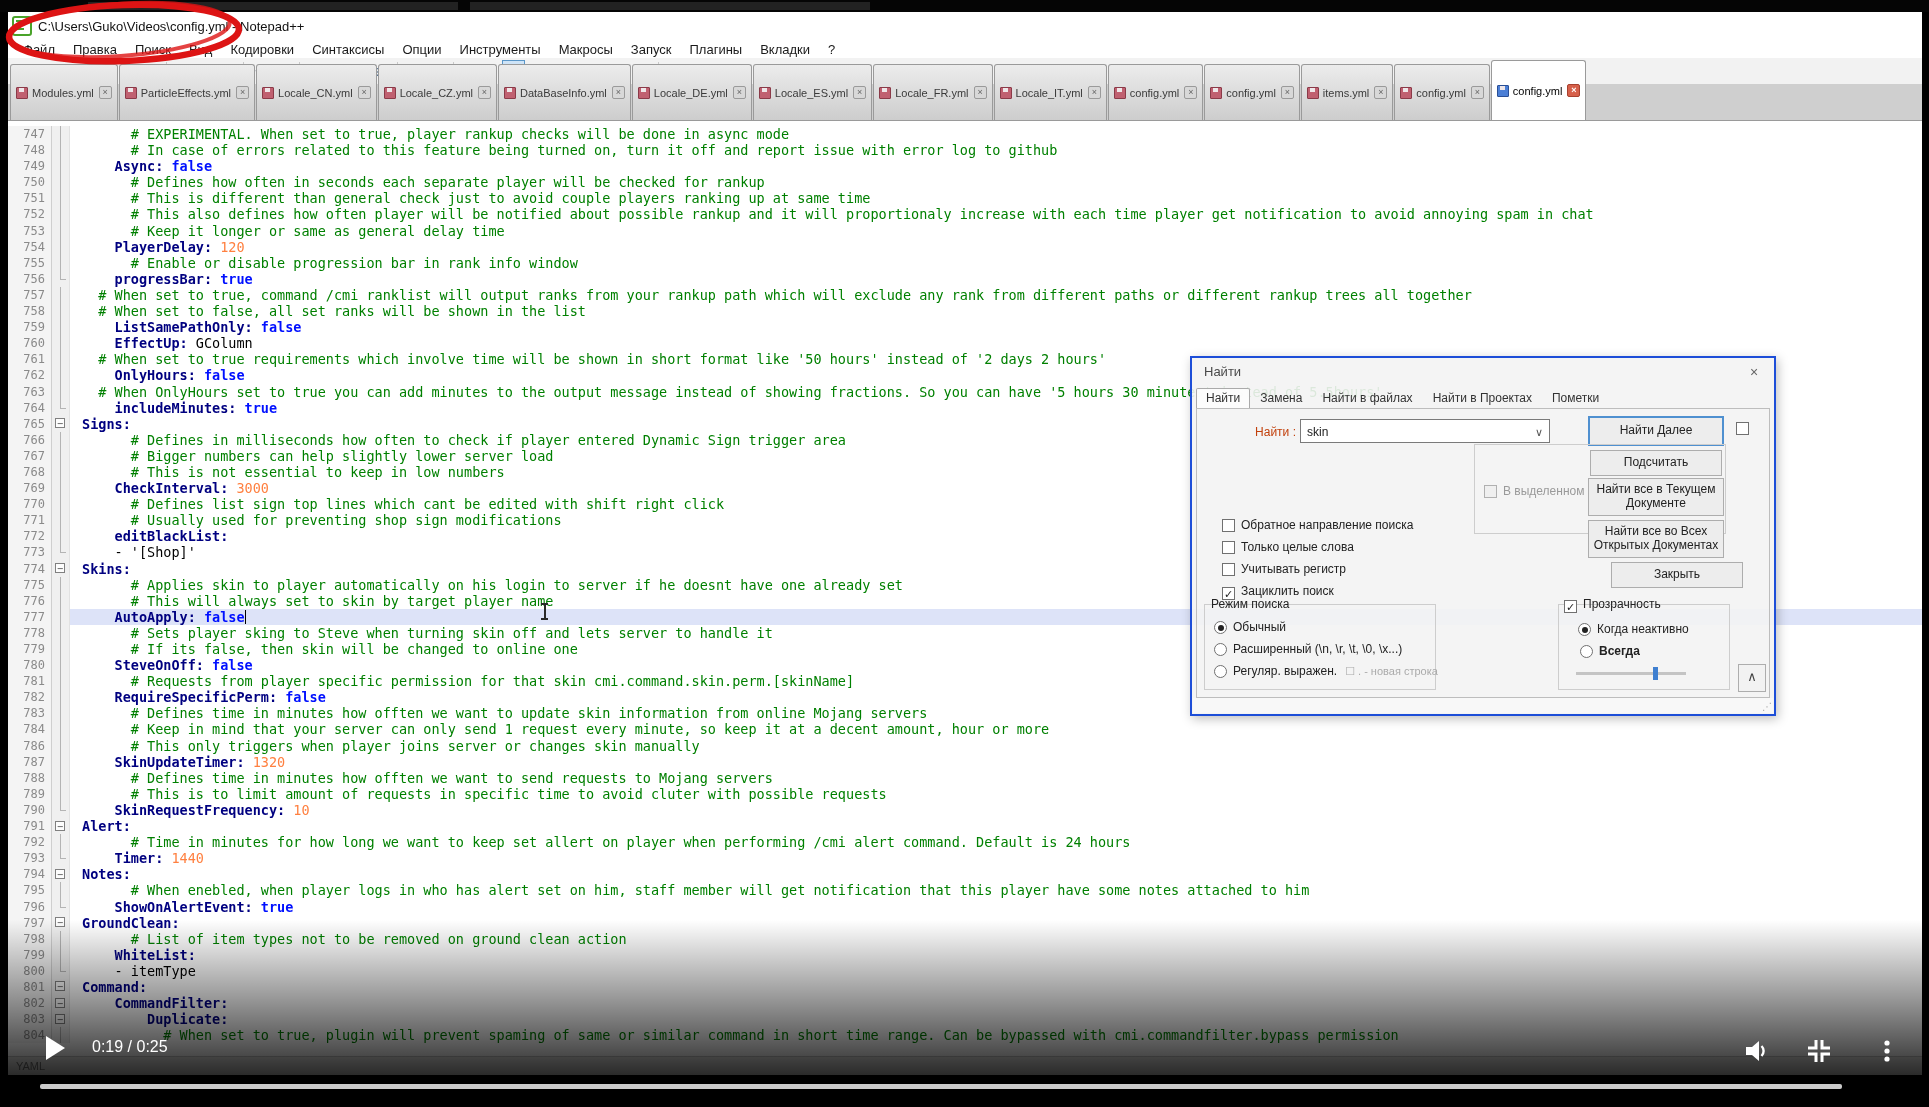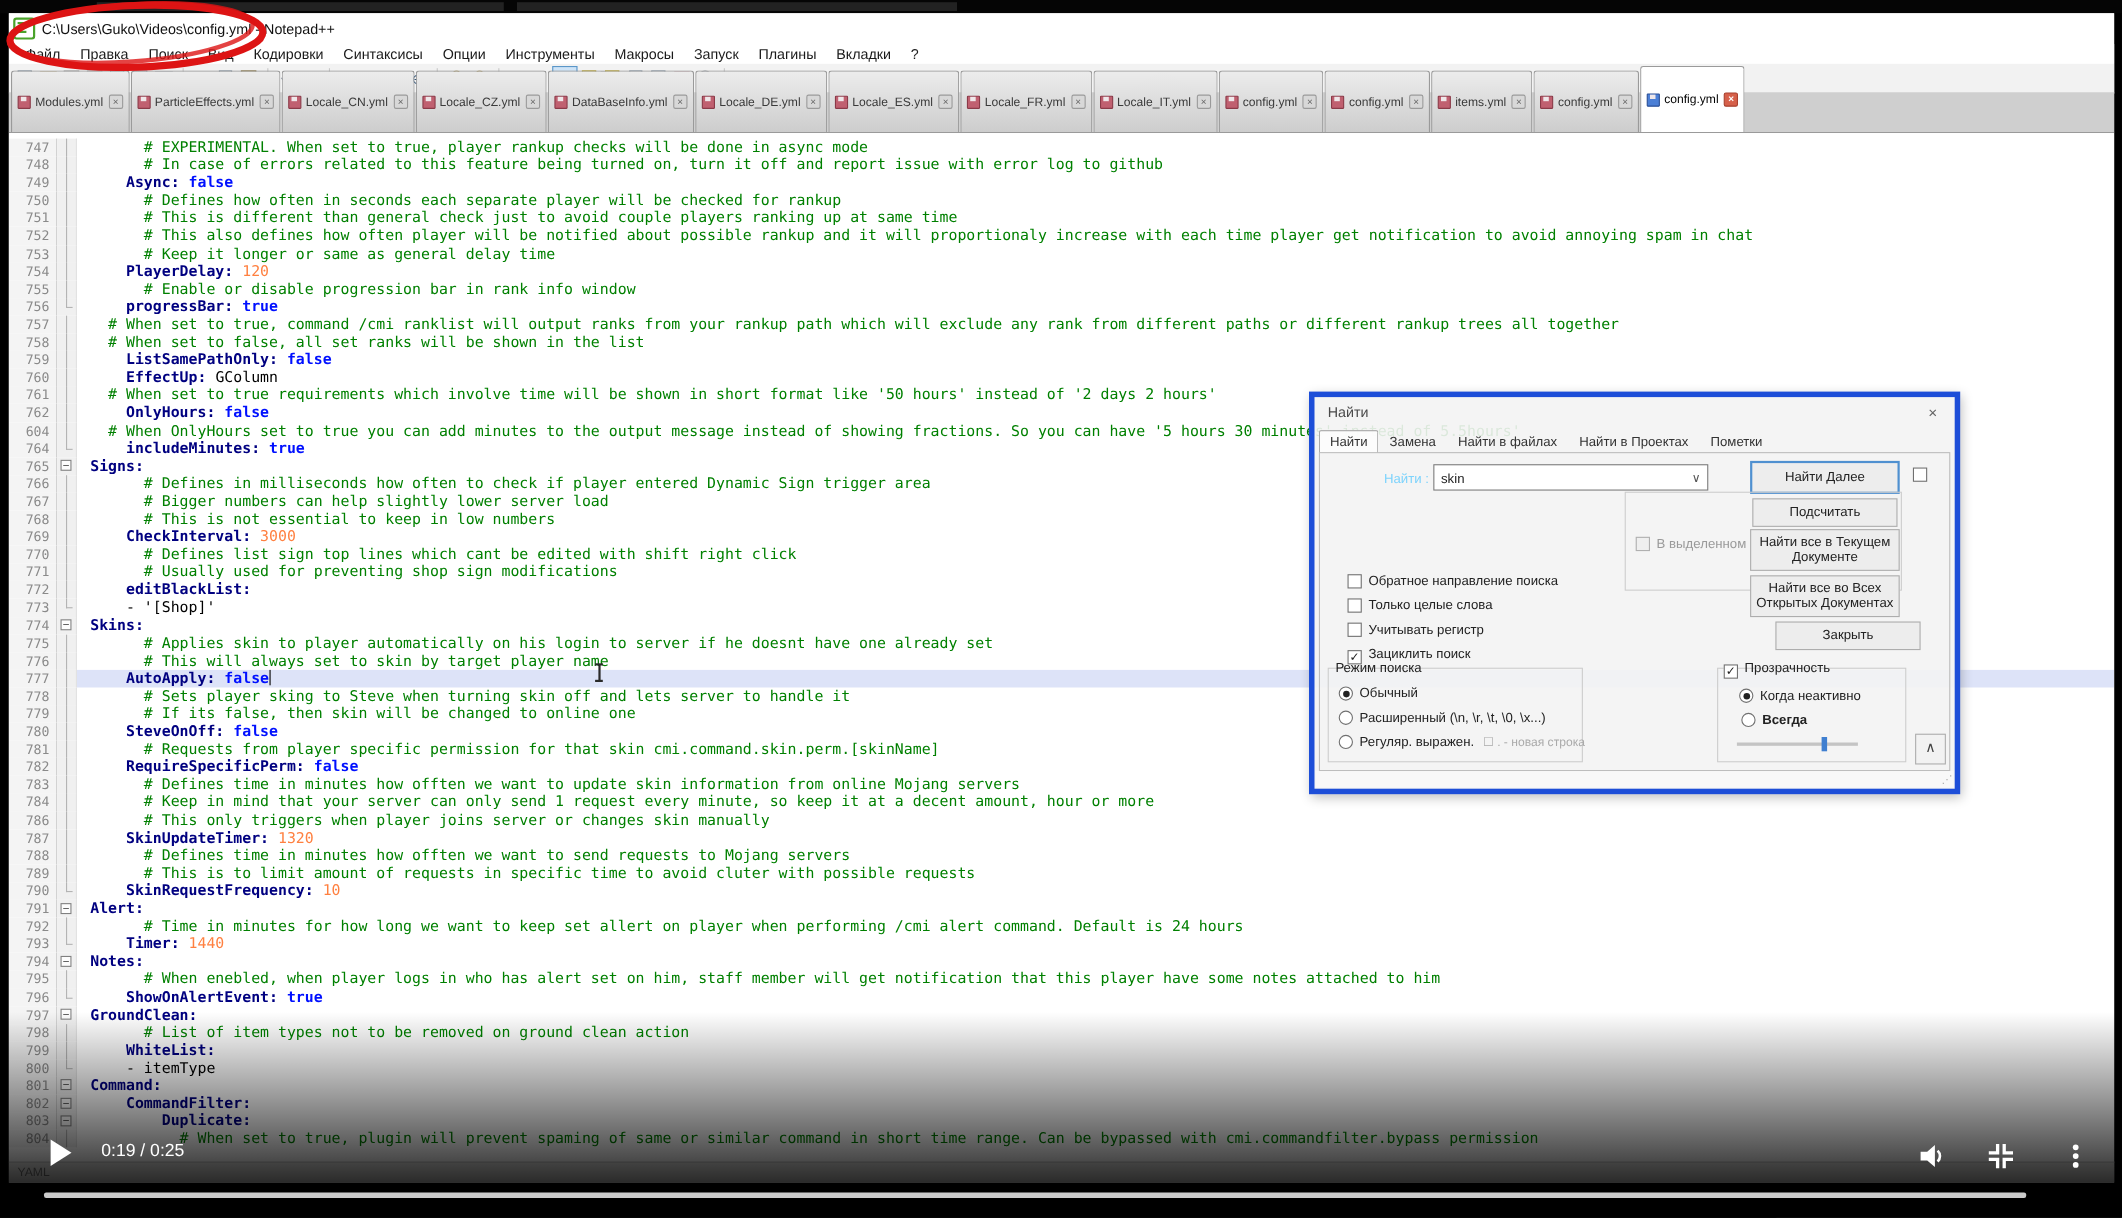"Найти" #finddlg { border: 5px solid #1d4ed8 -> 2px solid #1d4ed8 }
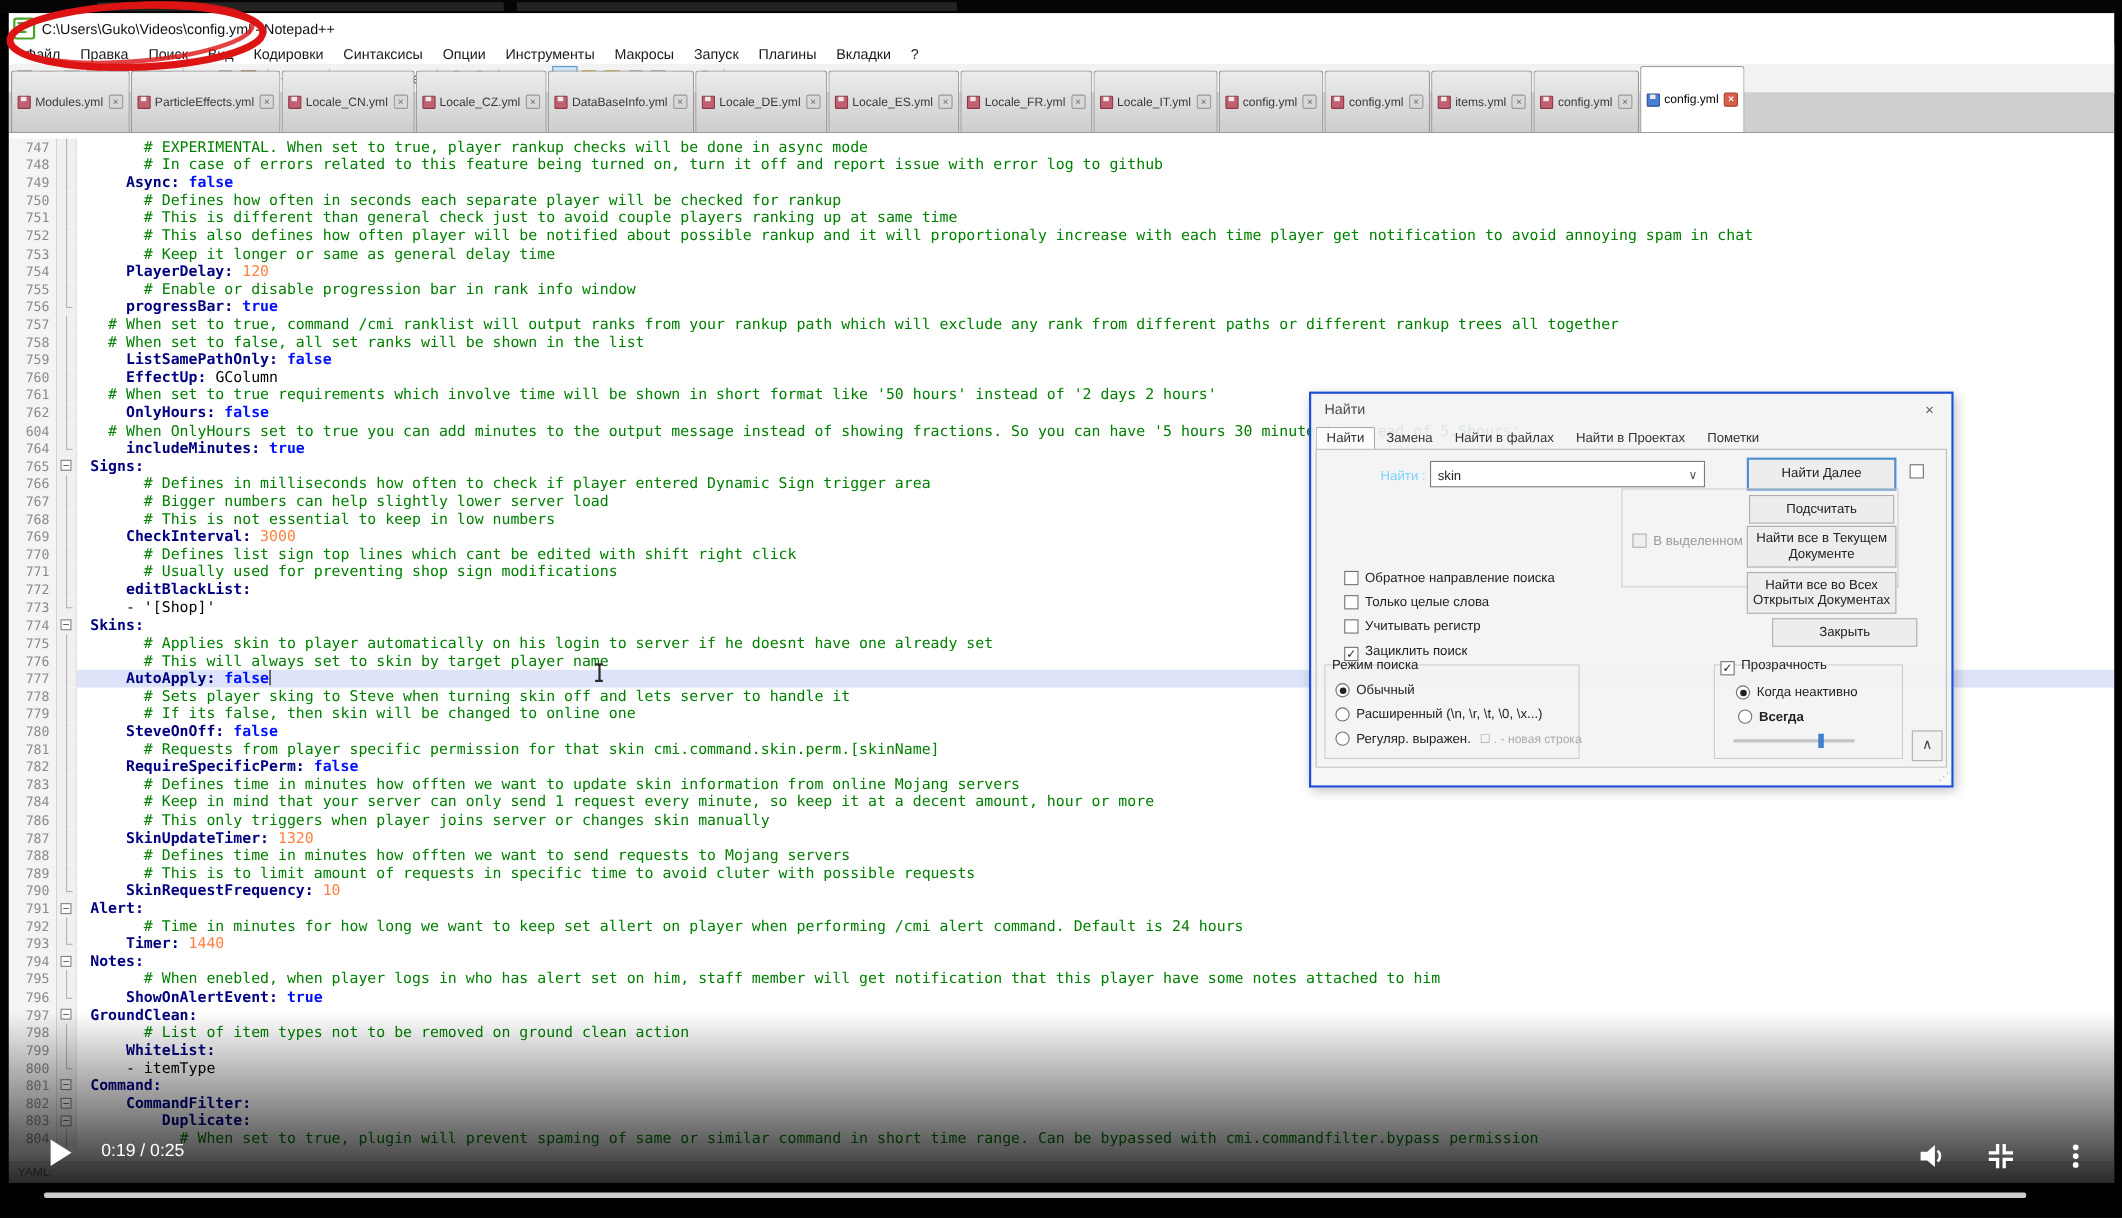"604" span.ln { text: 604 -> 763 }
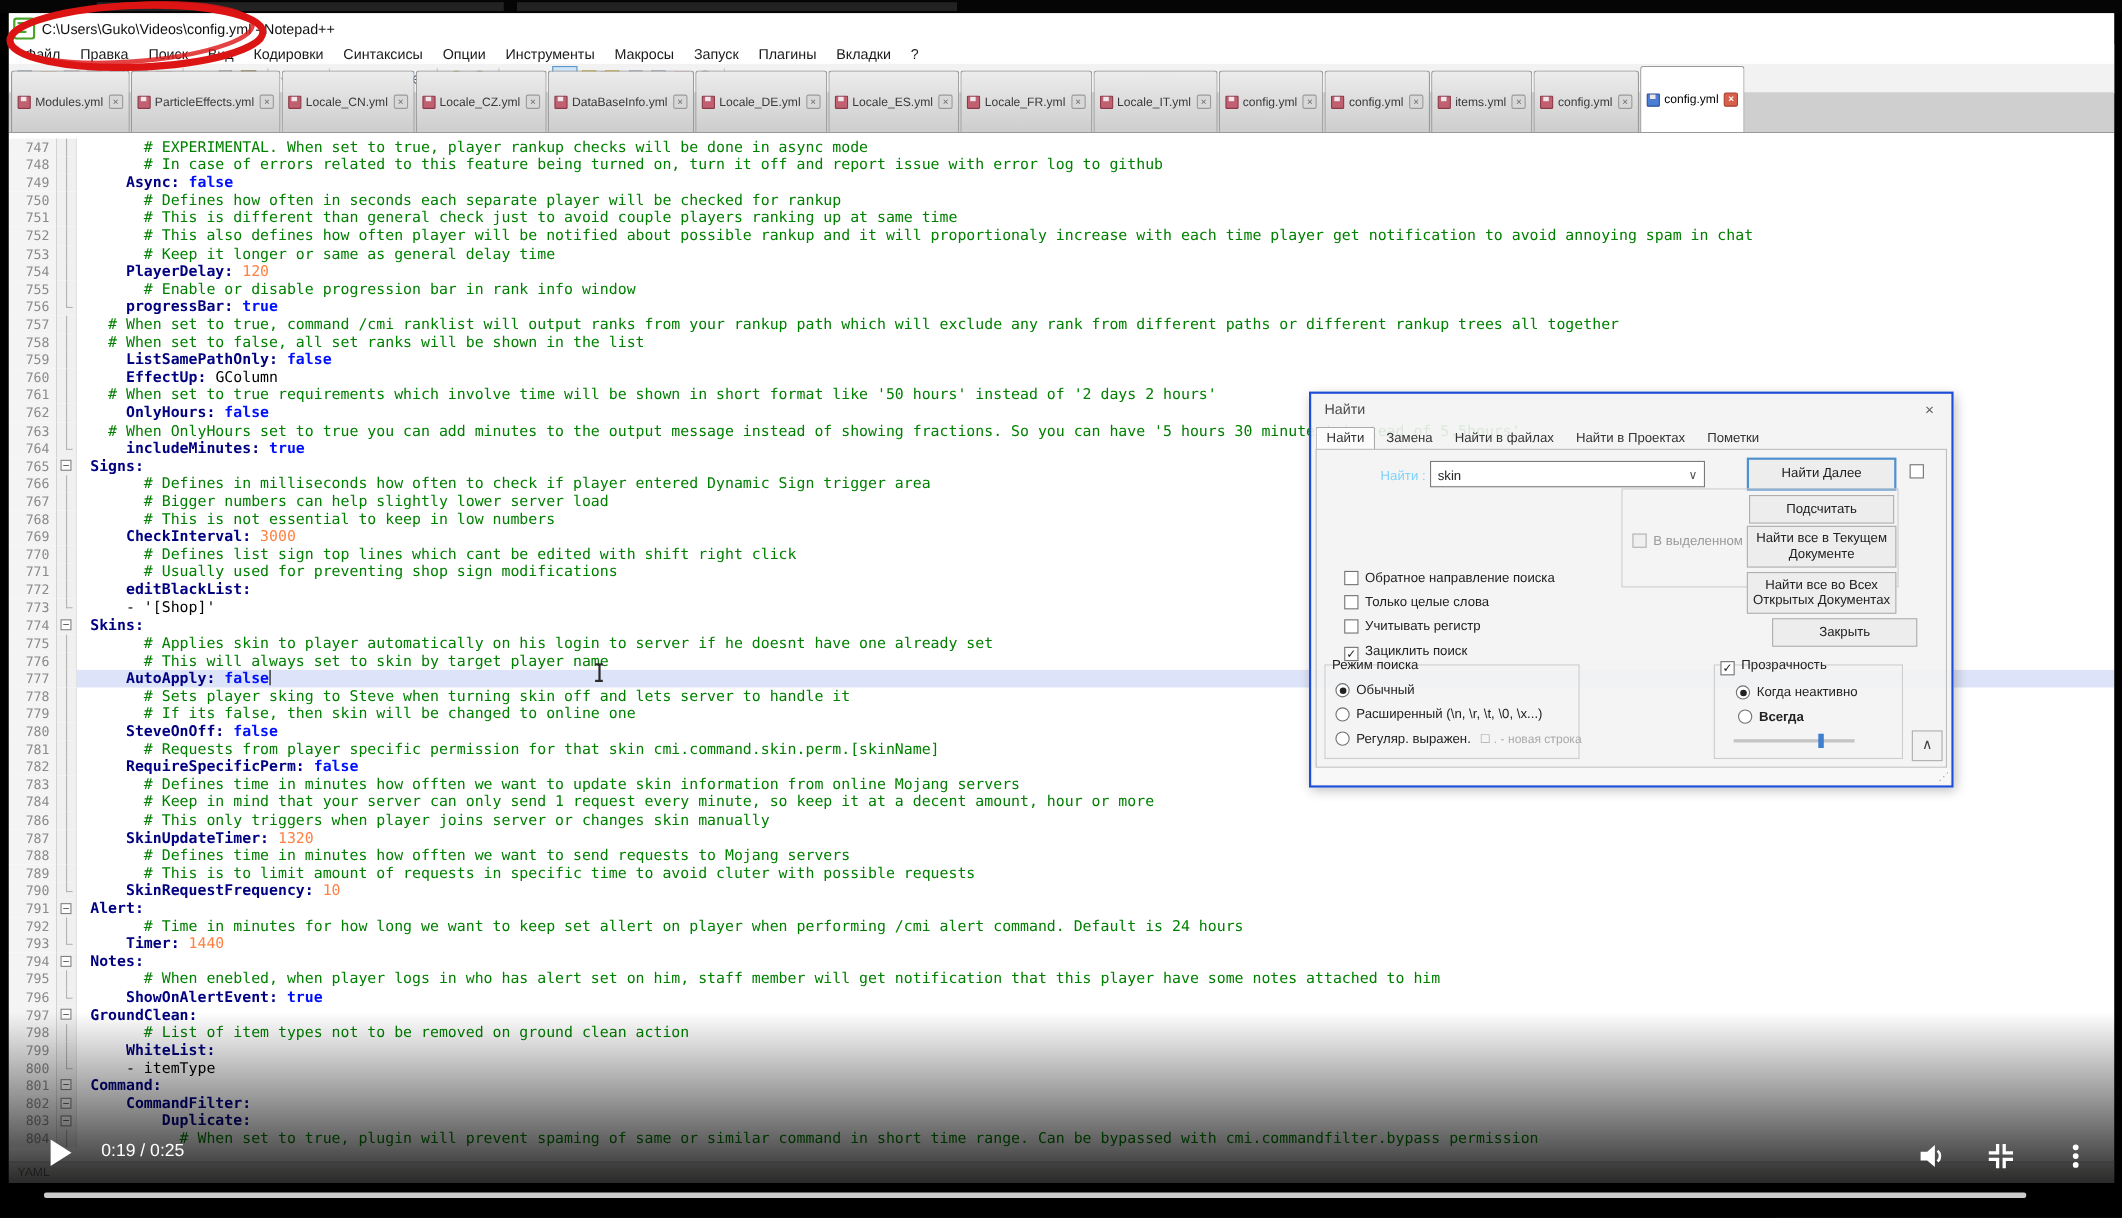"Найти :" .dlbl { color: #7dd3fc -> #c2410c }
